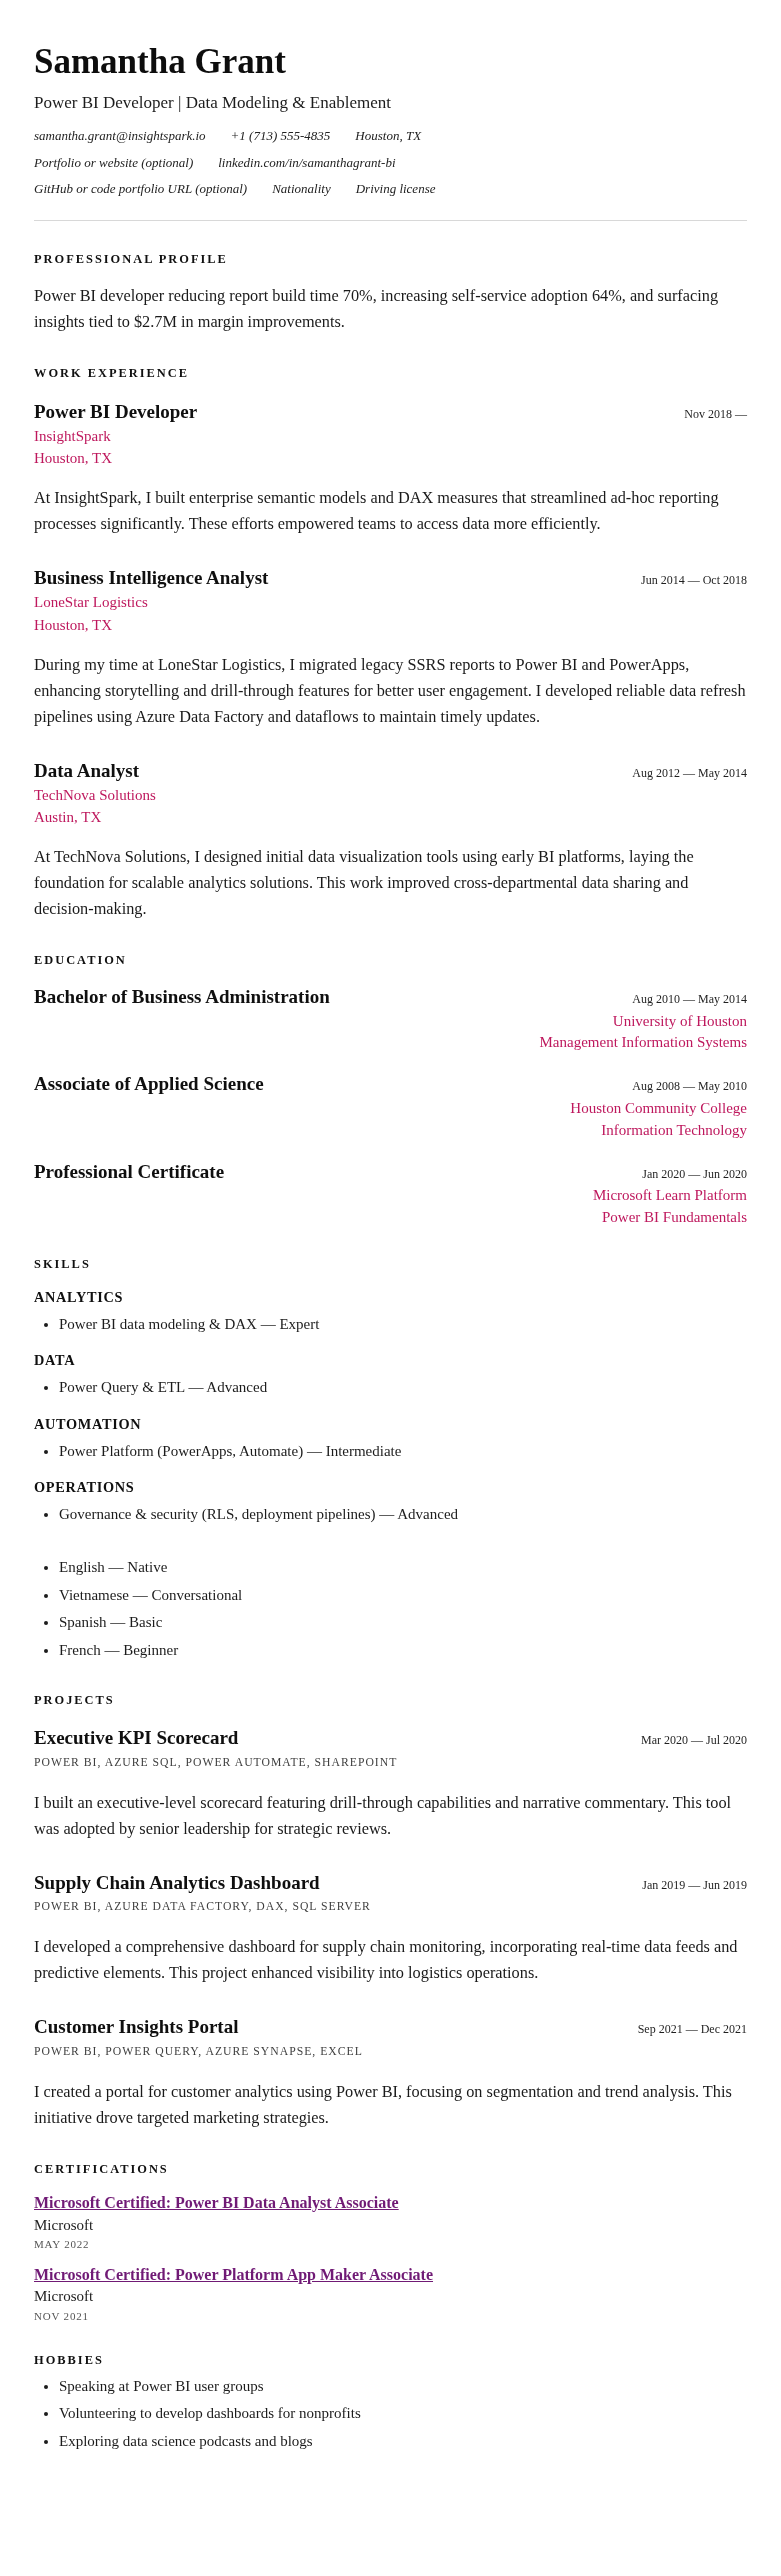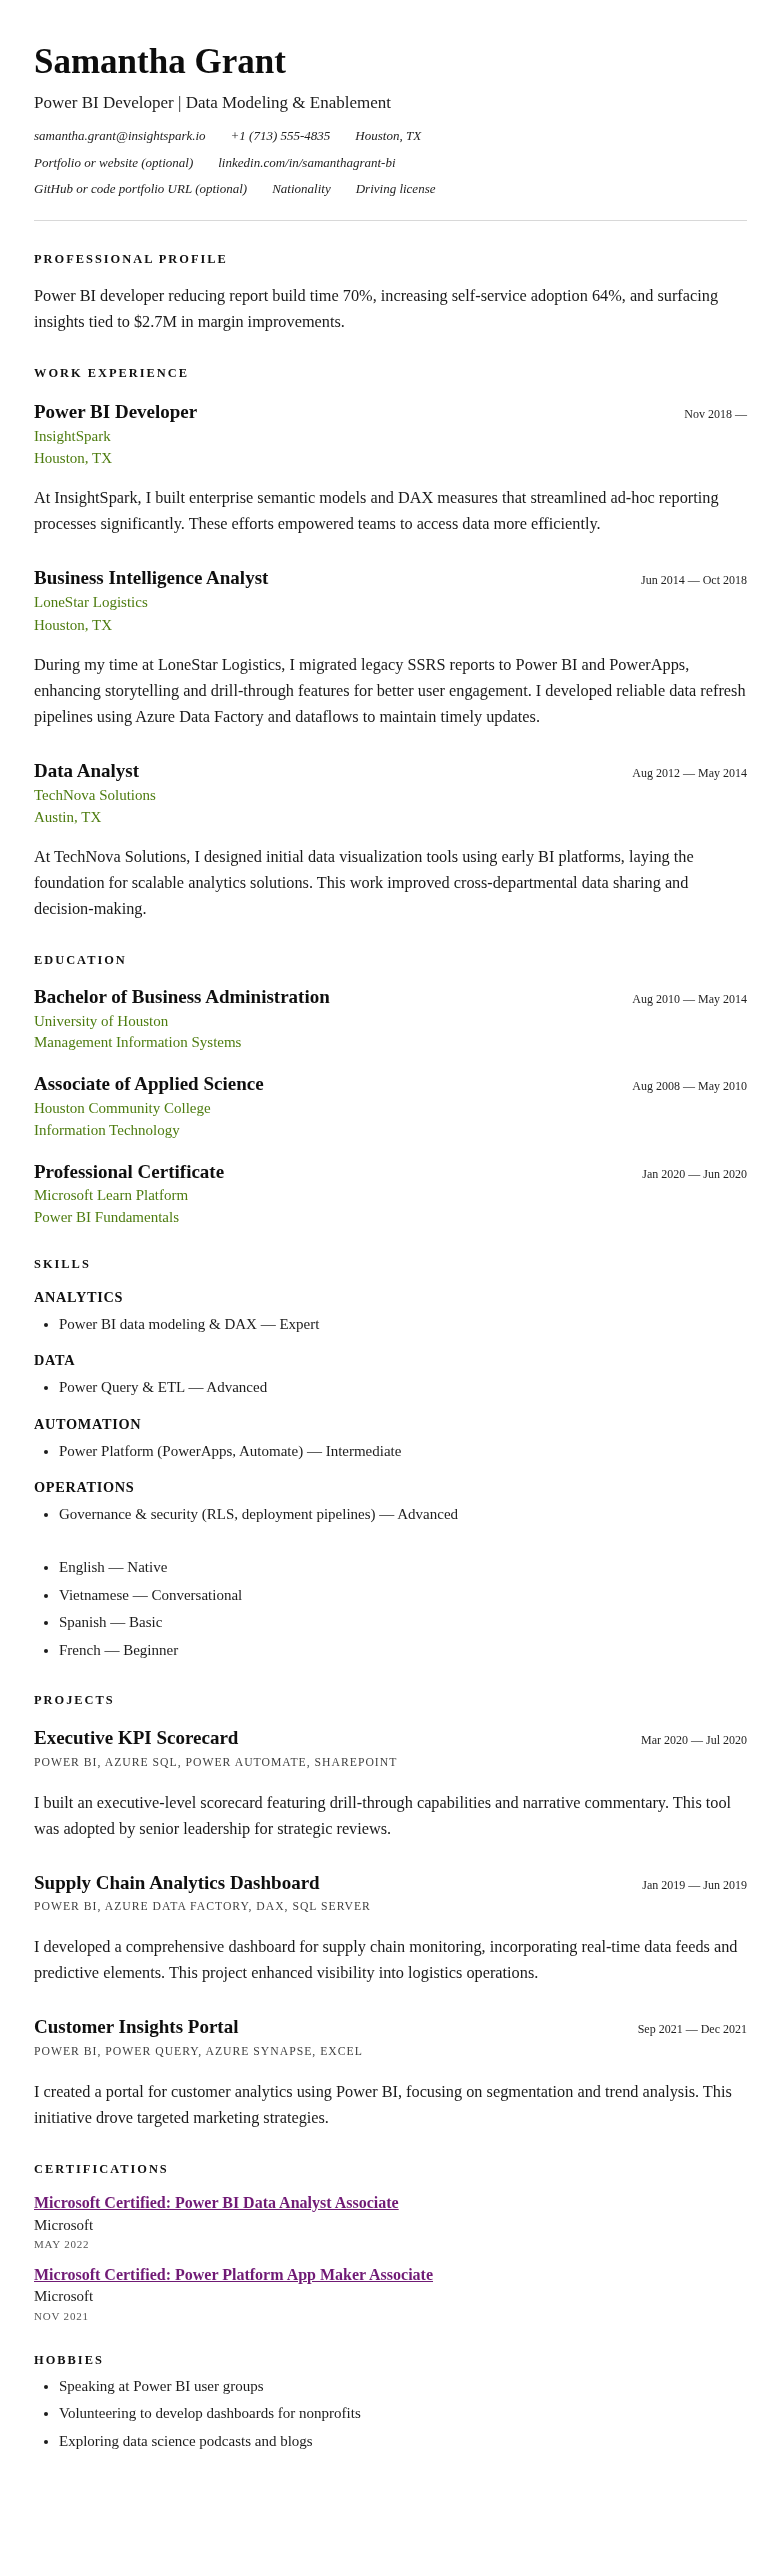"InsightSpark" .entry-sub { color: #4d7c0f -> #be185d }
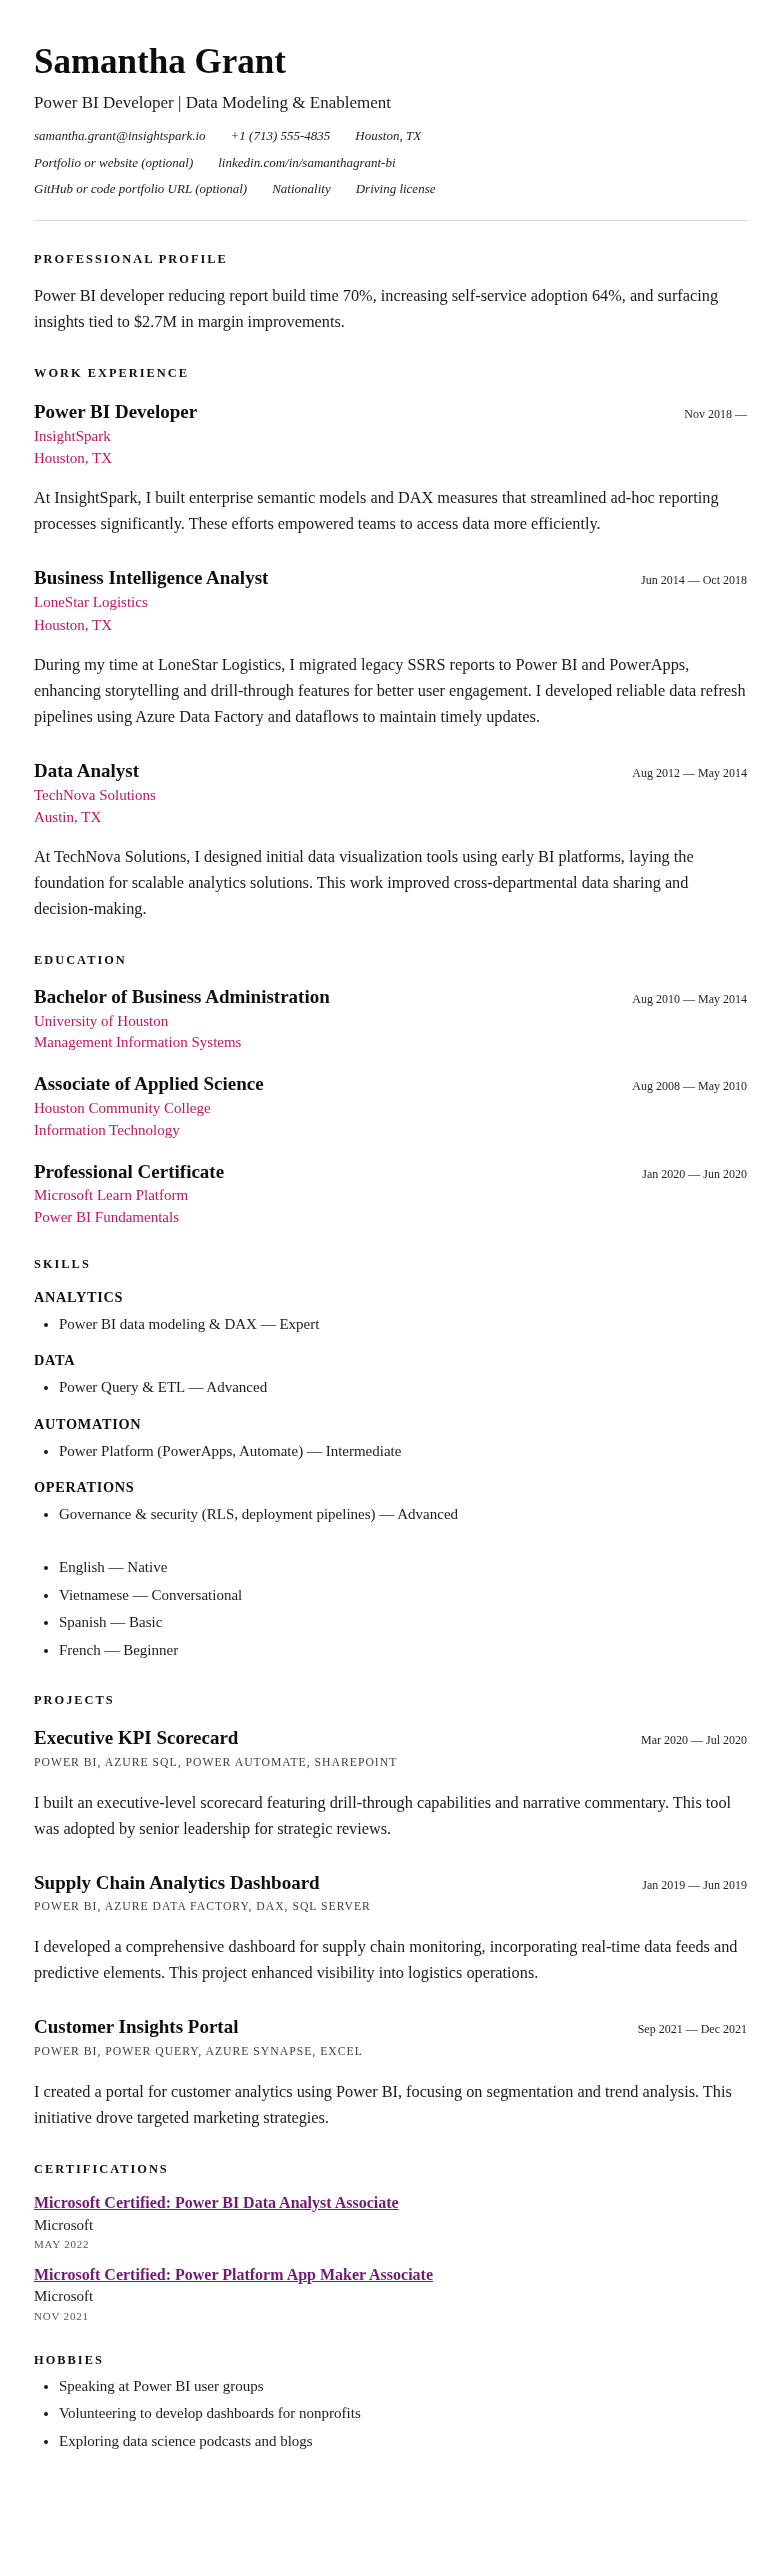"Bachelor of Business Administration" .edu-entry { text-align: none -> right }
